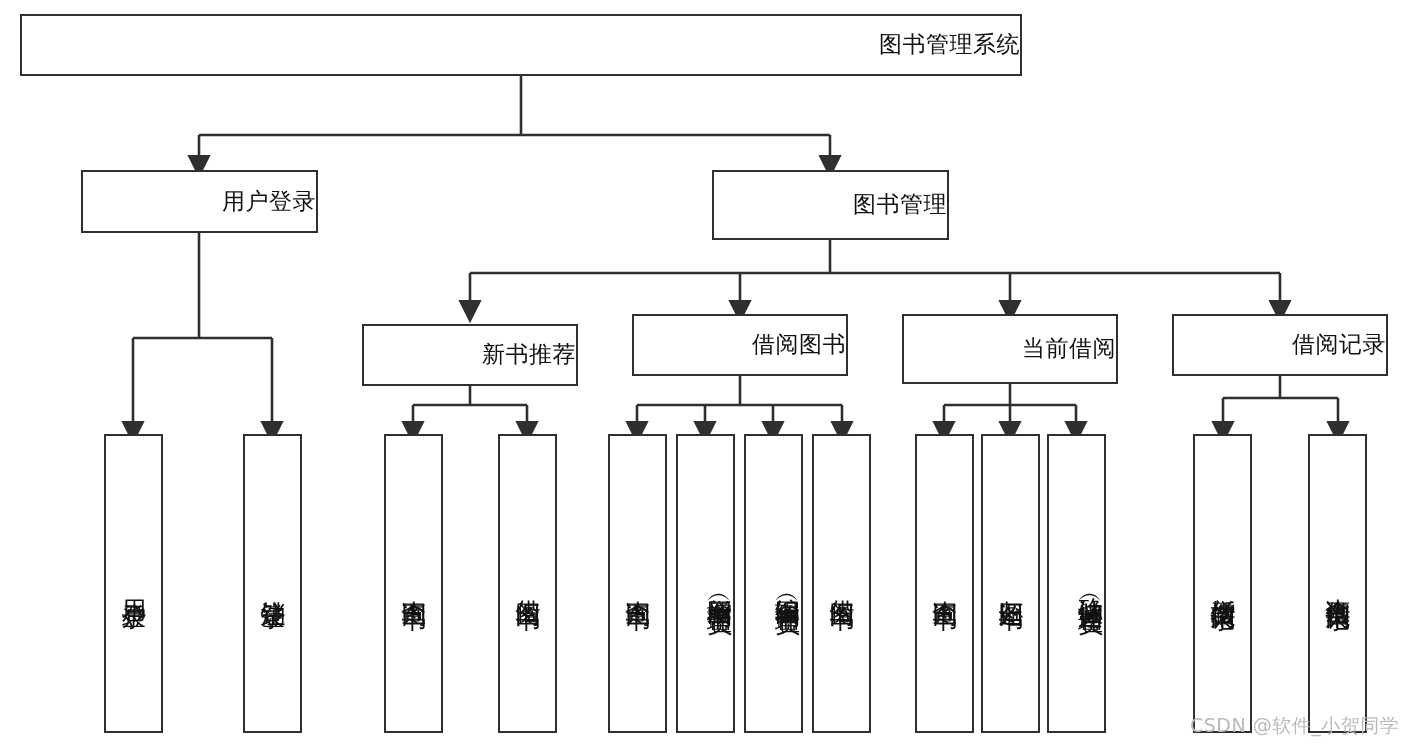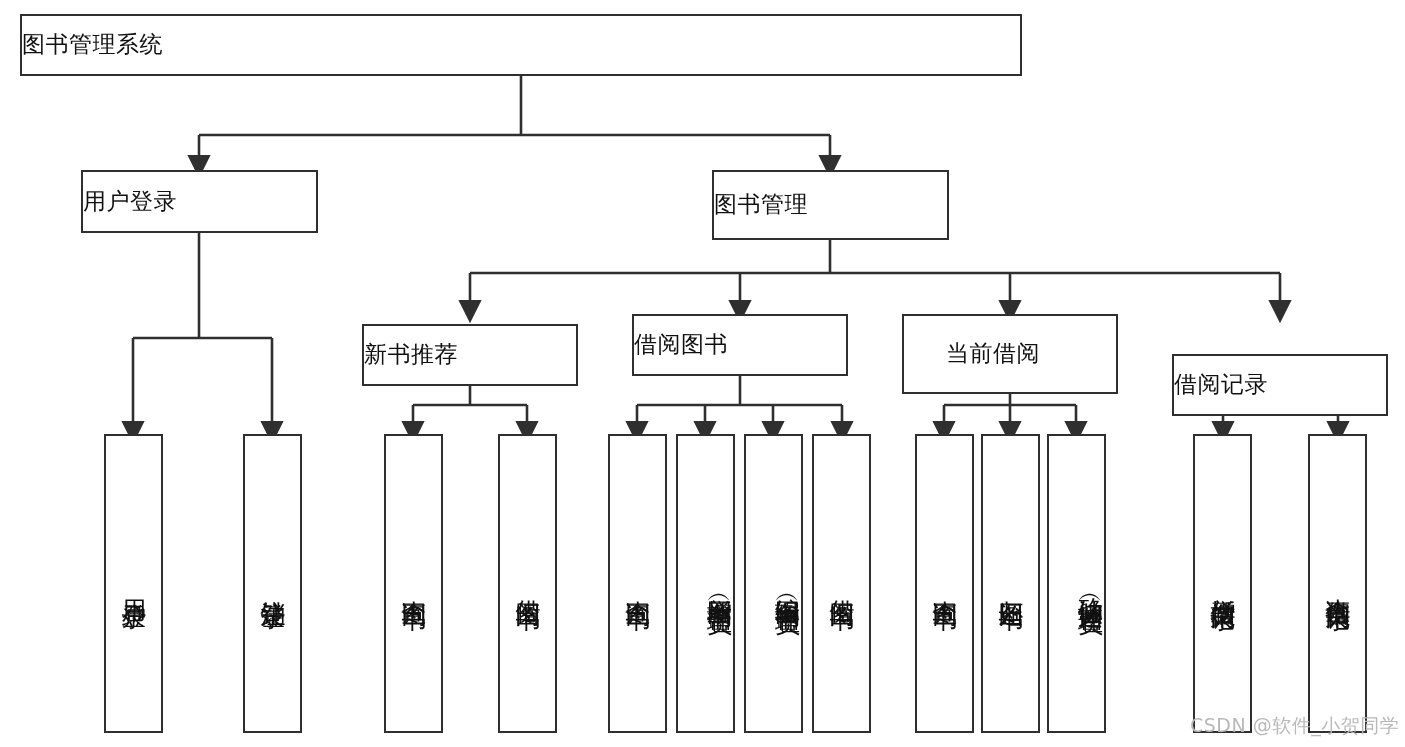"图书管理系统" .node { justify-content: flex-start -> flex-end }
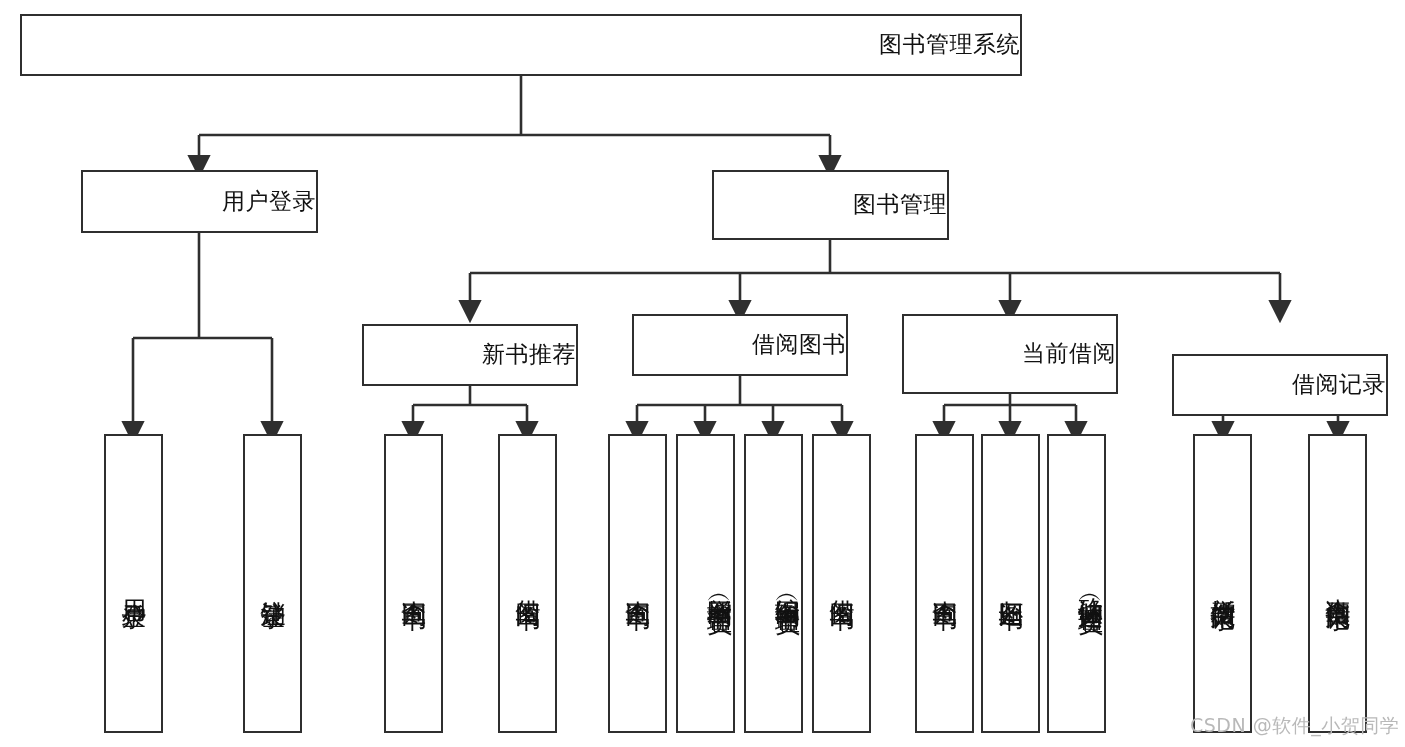"当前借阅" div.node { height: 80px -> 70px }
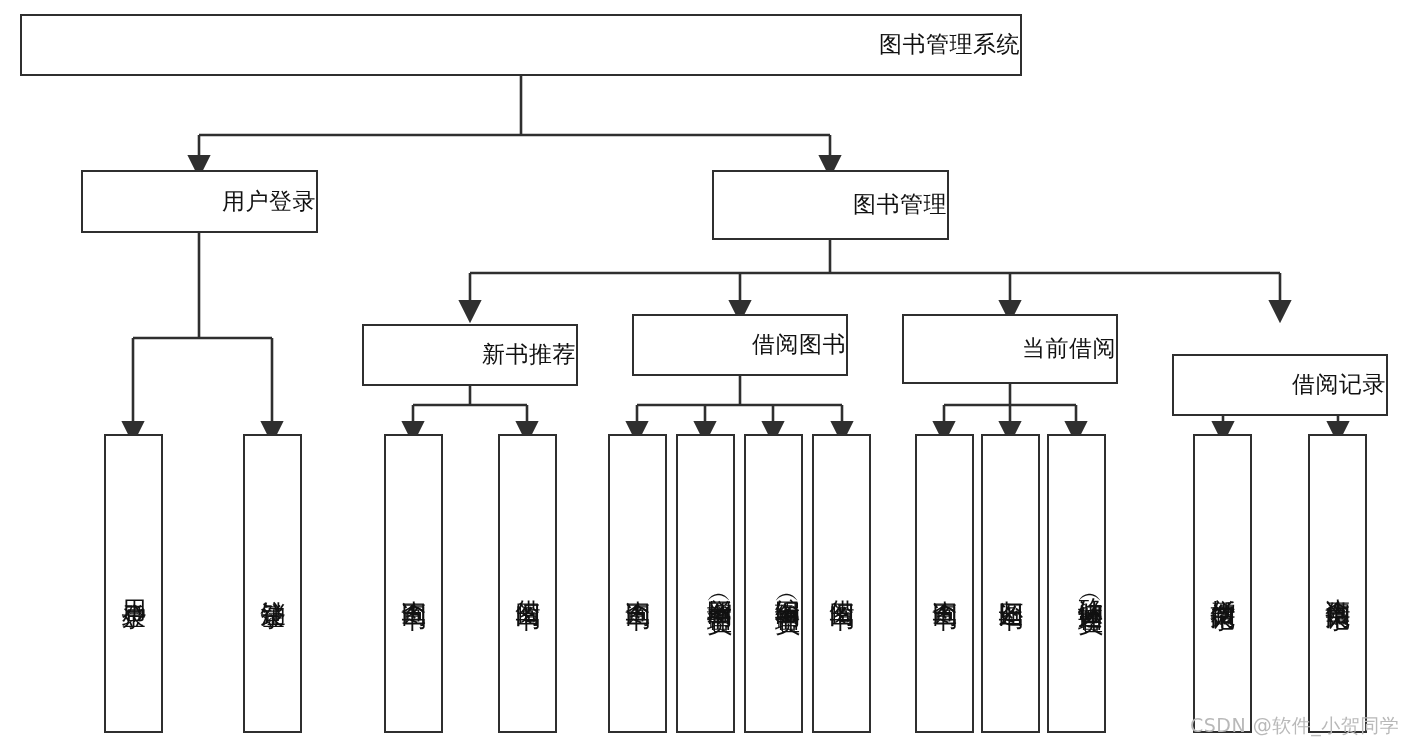"借阅记录" div.node { margin-top: 40px -> none }
